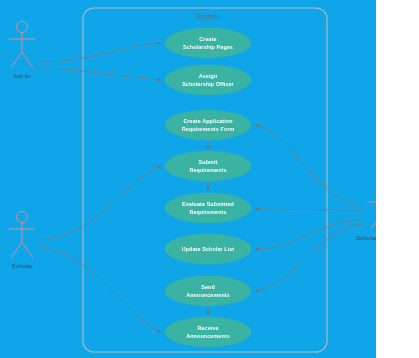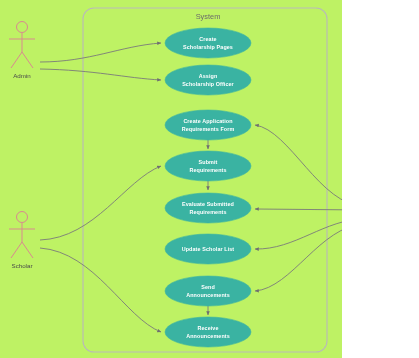"System" #canvas { background: #bef264 -> #0ea5e9; width: 342px -> 376px }
